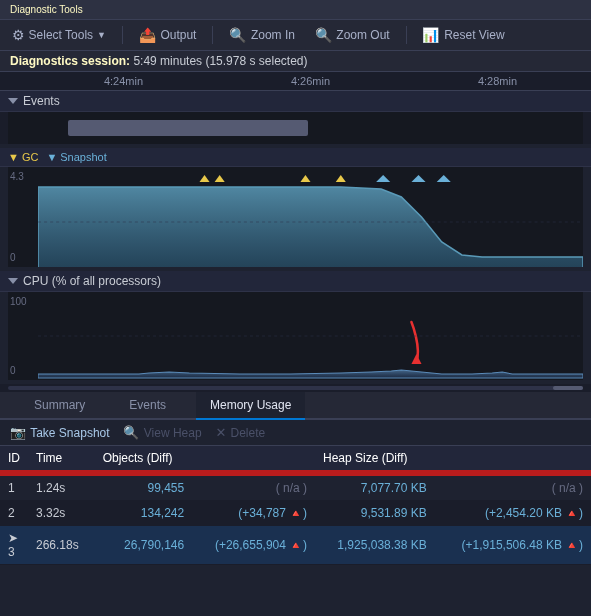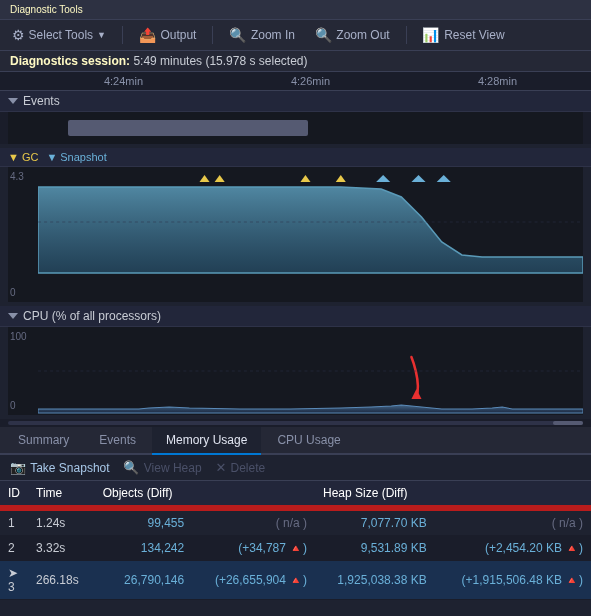"4.3" .memory-chart { height: 135px -> 100px }
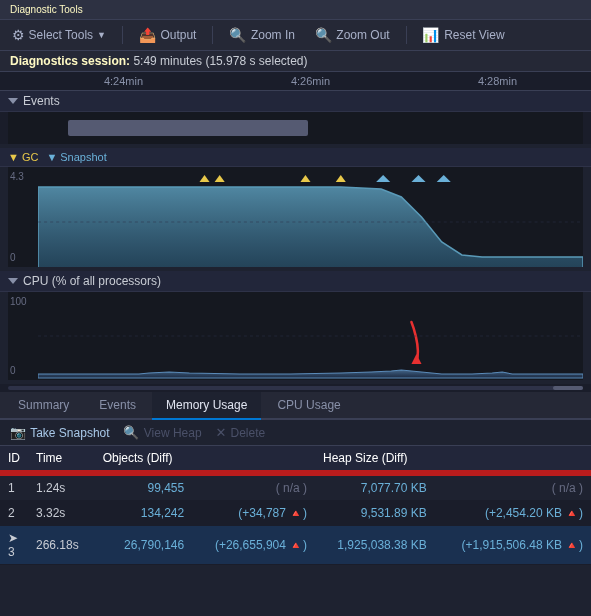"Summary" .tabs-bar { gap: 2px -> 16px; padding: 0 4px -> 0 20px }
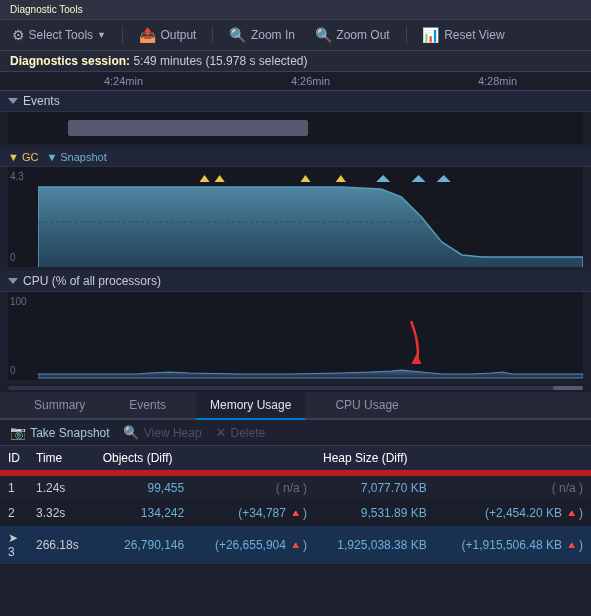"CPU Usage" div.tab { html: <div>CPU Usage</div> -> none }
